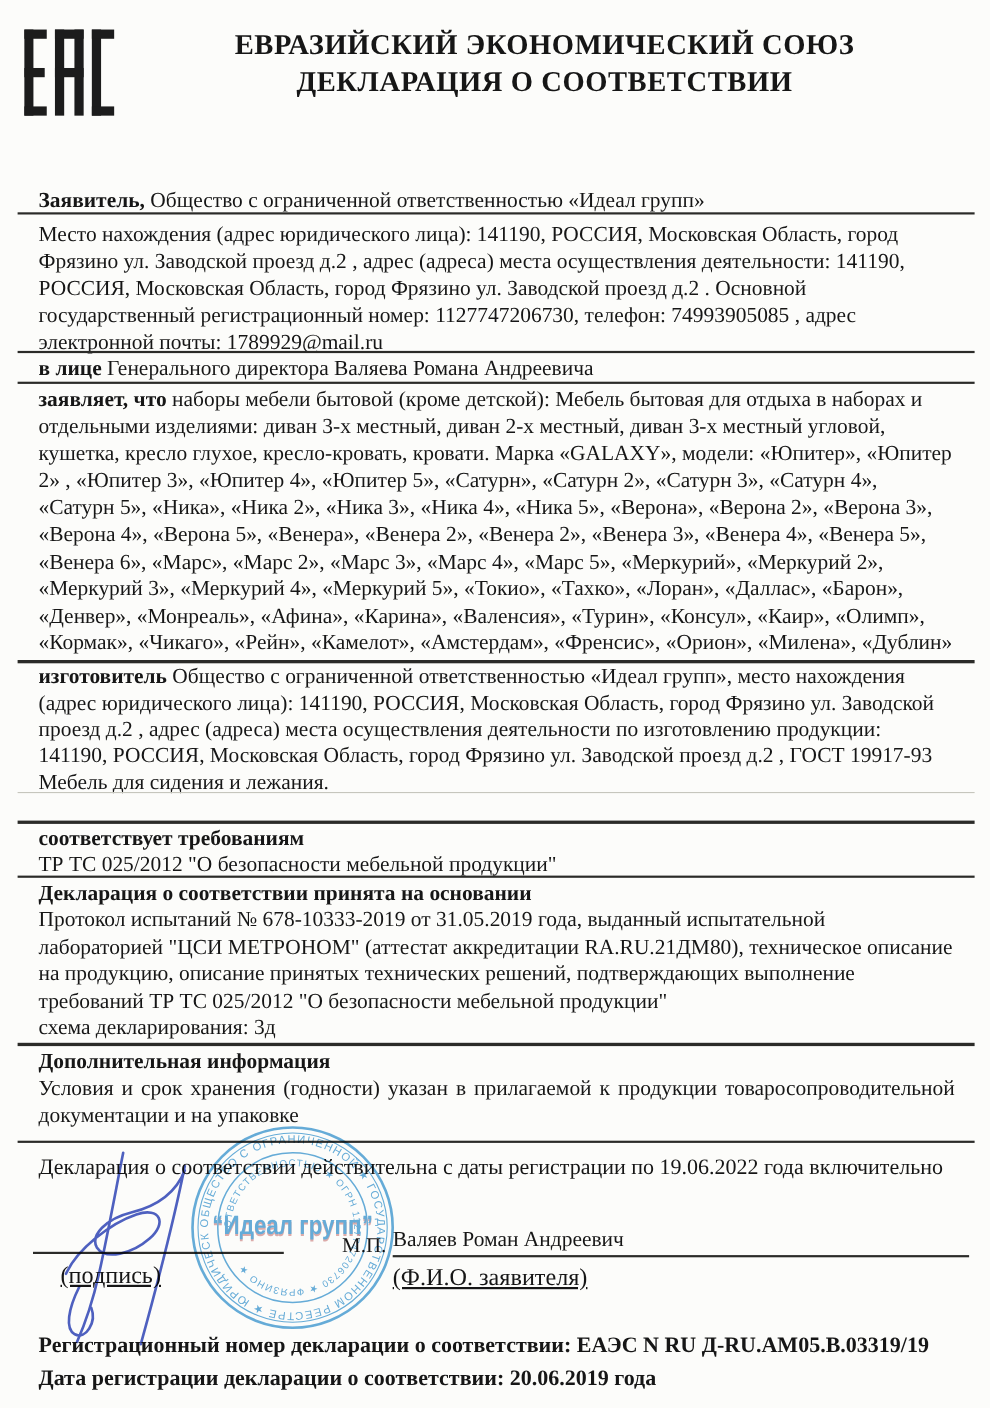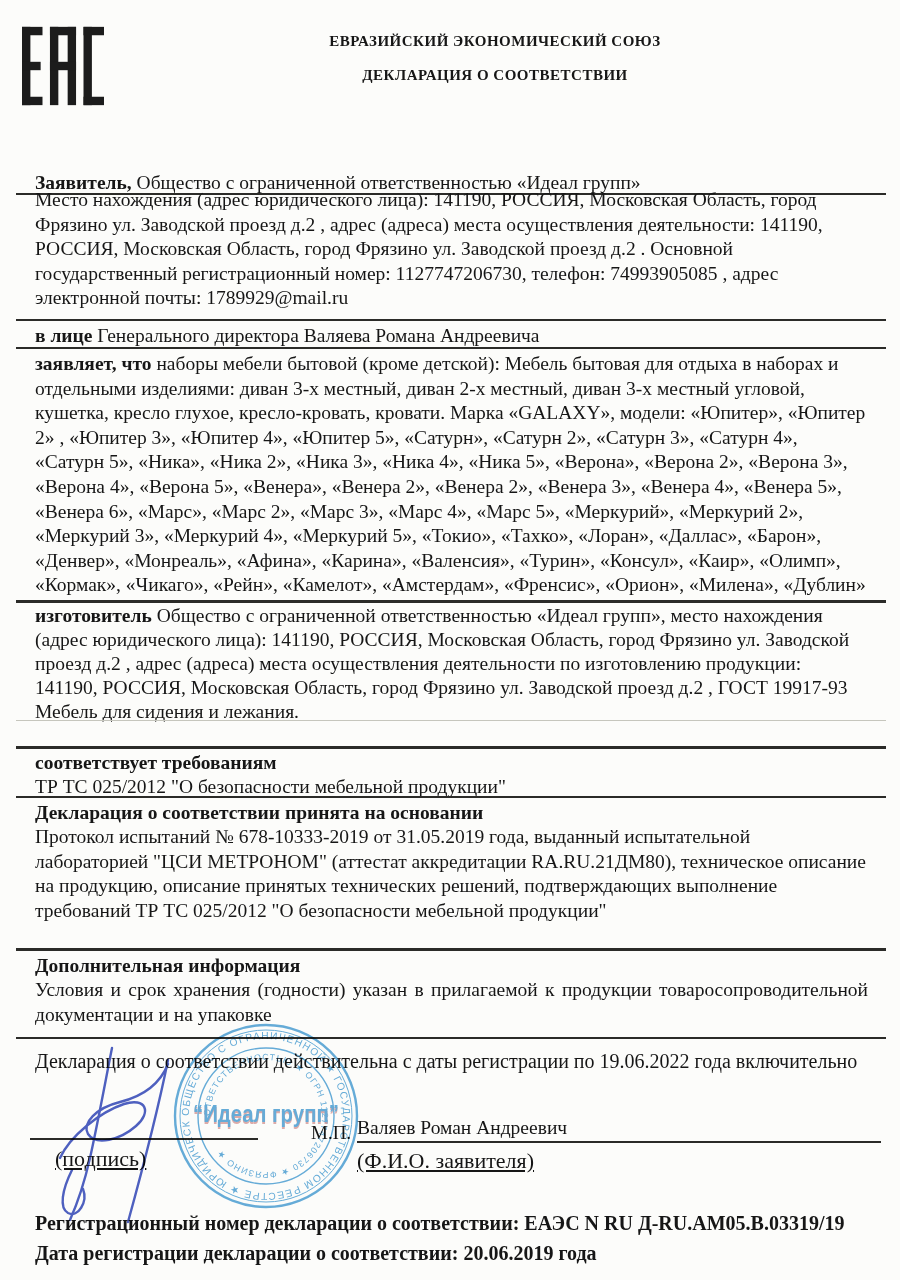"ЕВРАЗИЙСКИЙ ЭКОНОМИЧЕСКИЙ СОЮЗ" .titles { font-size: 15px -> 26px }
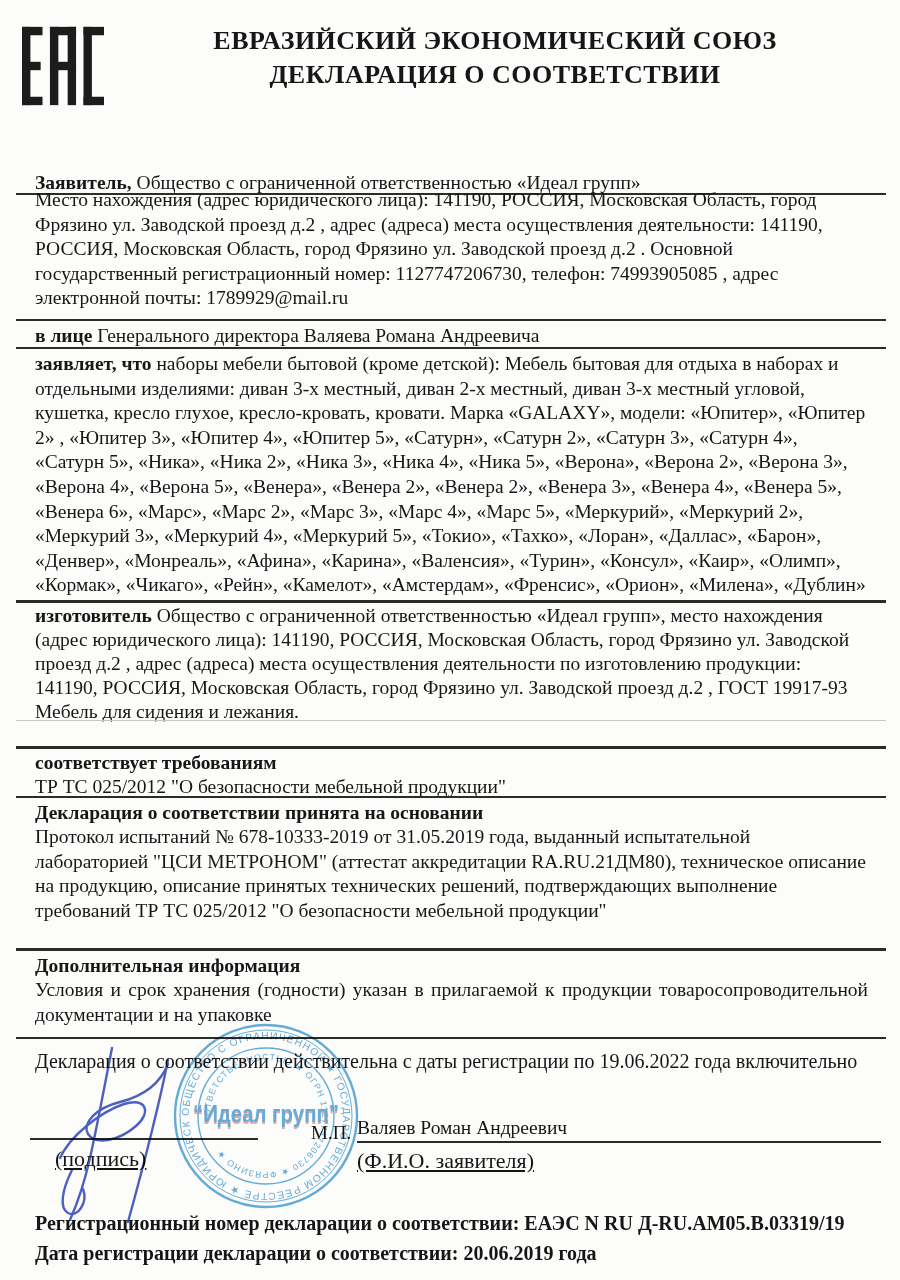"Место нахождения (адрес юридического" div.abs { top: 188px -> 202px }
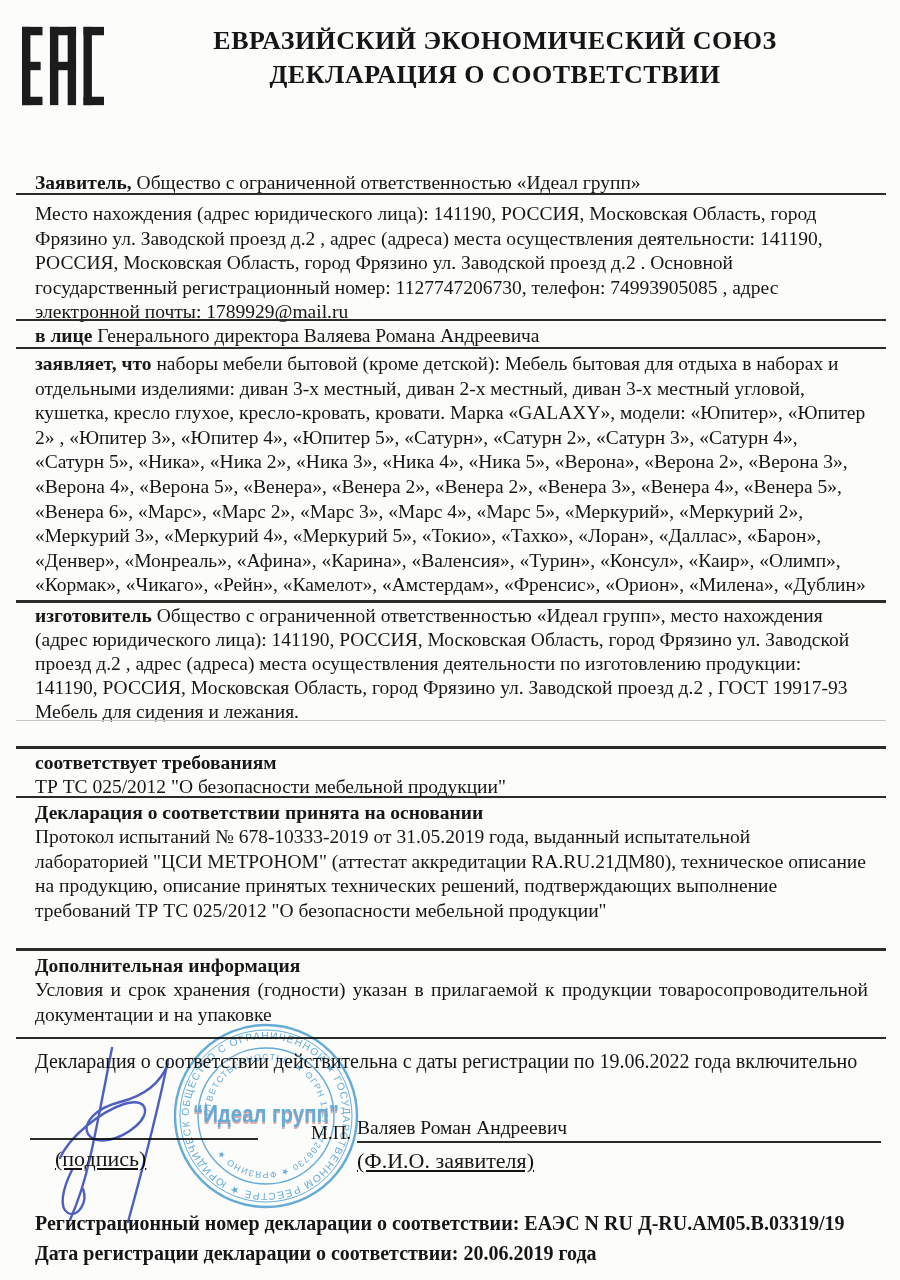"схема декларирования: 3д" div.abs { html: none -> <div>схема декларирования: 3д</div> }
